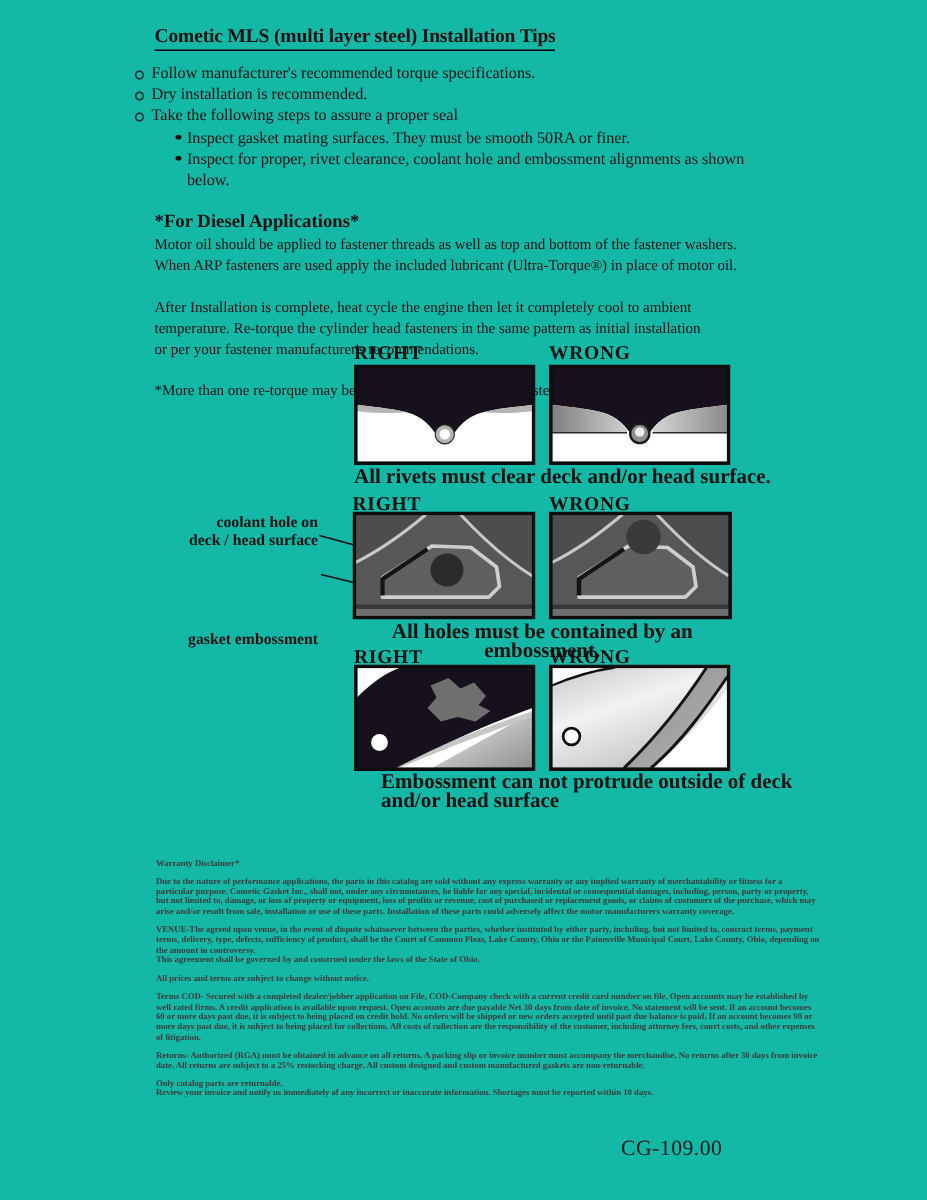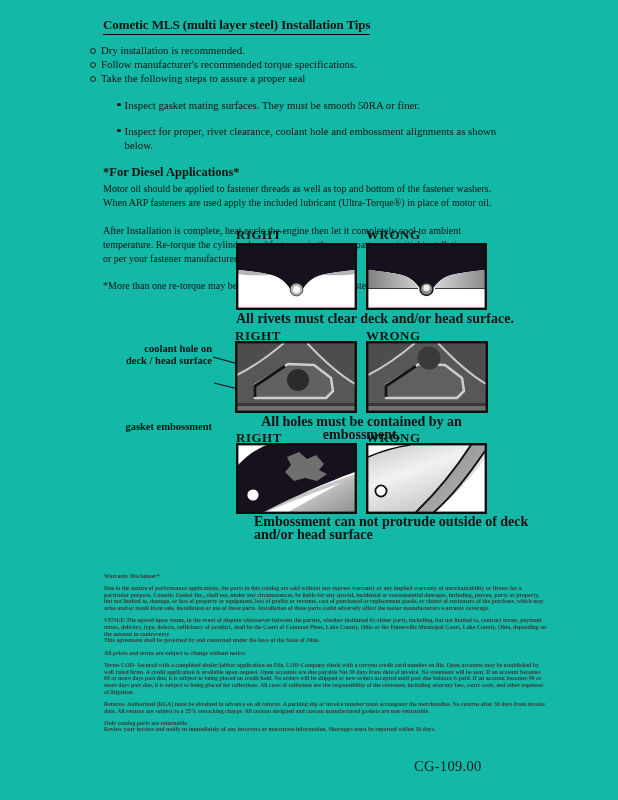"Dry installation is recommended." div.brow { order: before "Follow manufacturer's recommended torque" -> after "Follow manufacturer's recommended torque" }
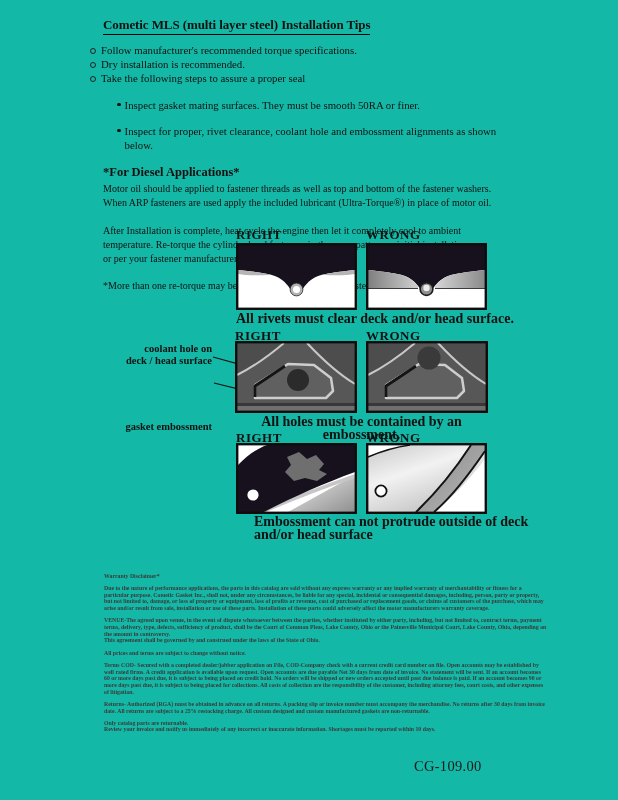"Inspect gasket mating surfaces. They" .brow.sub { margin-top: 12px -> none }
